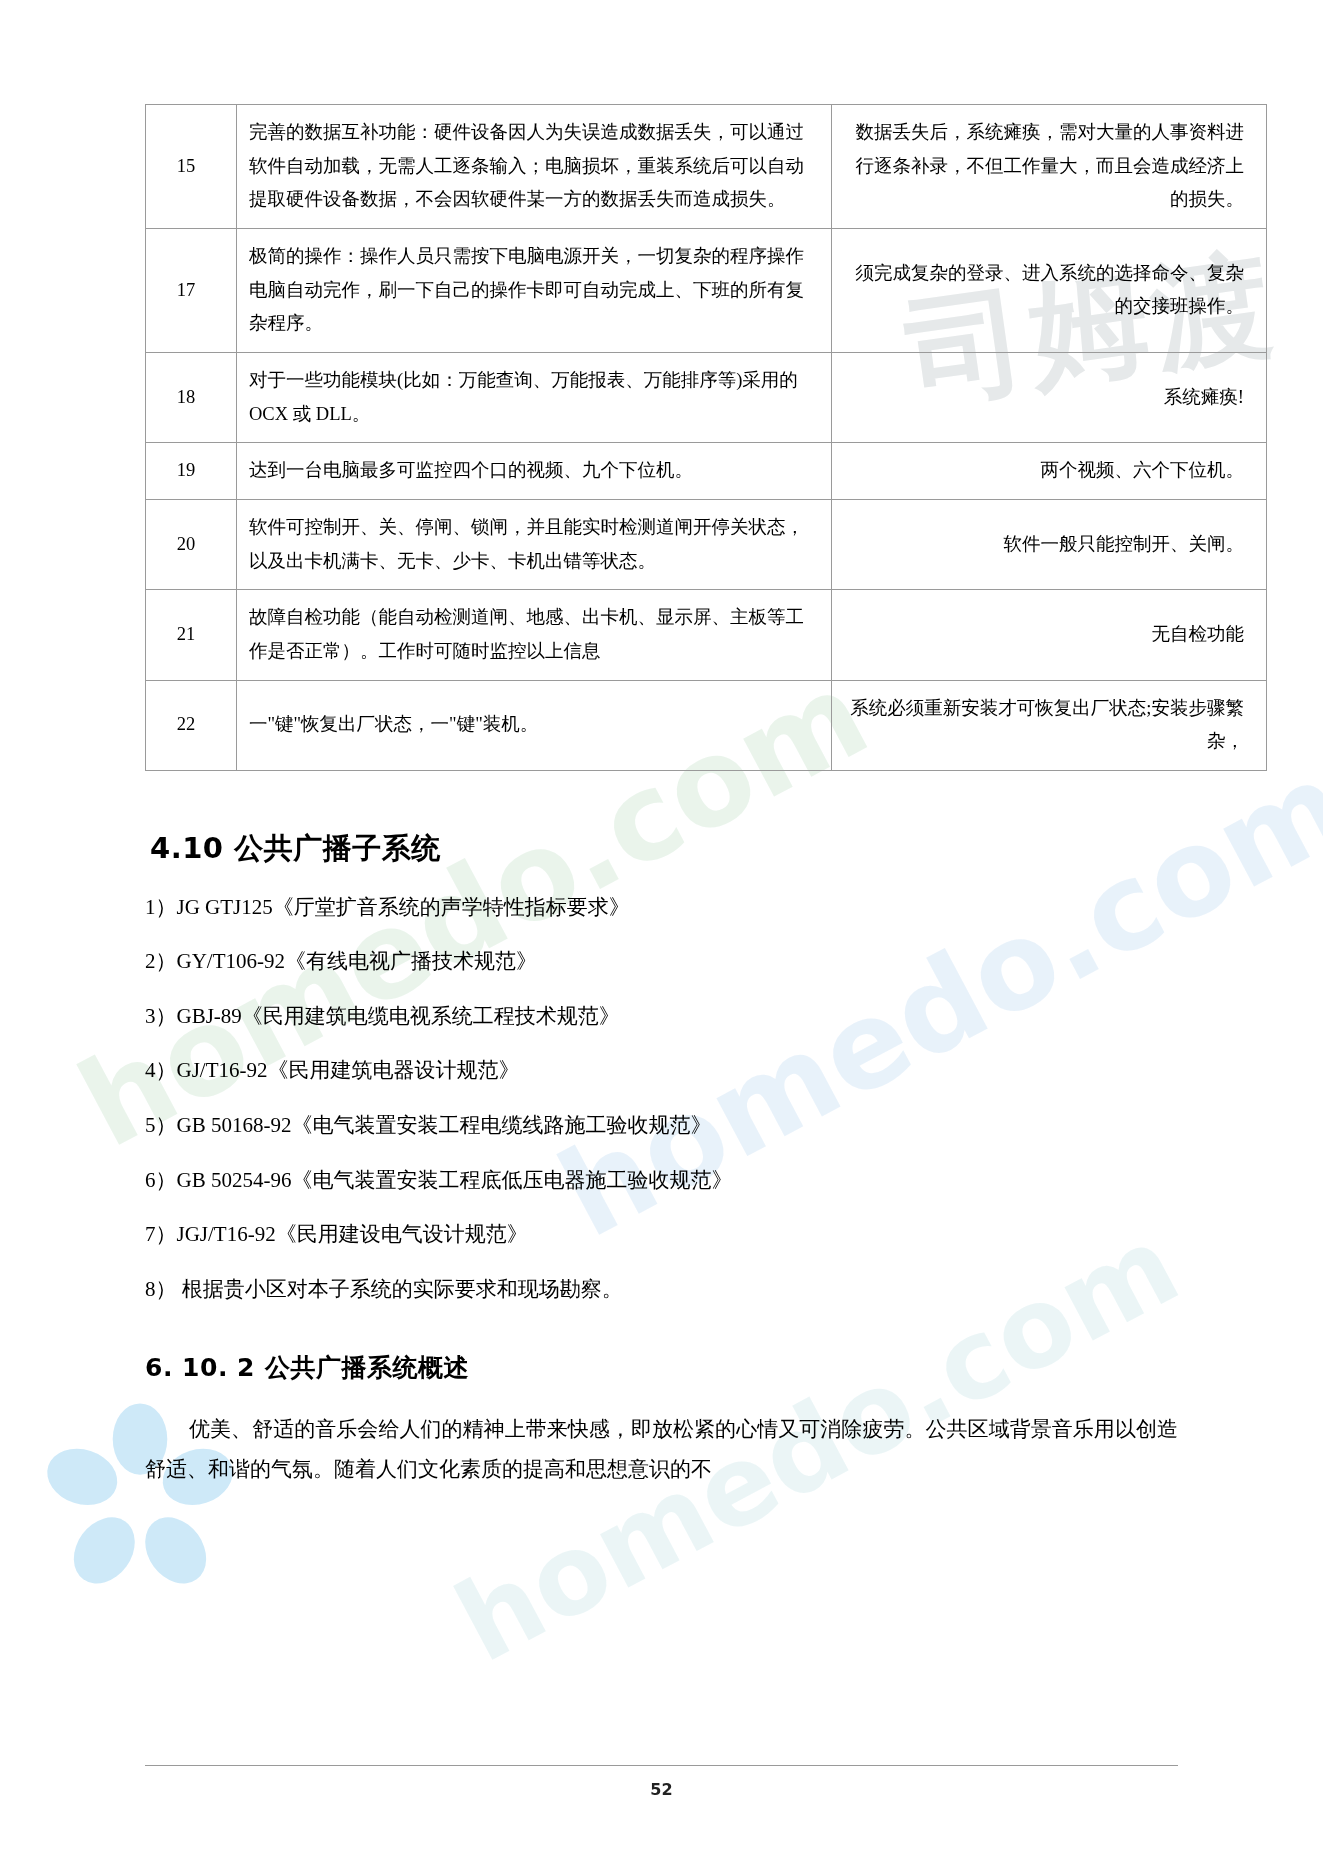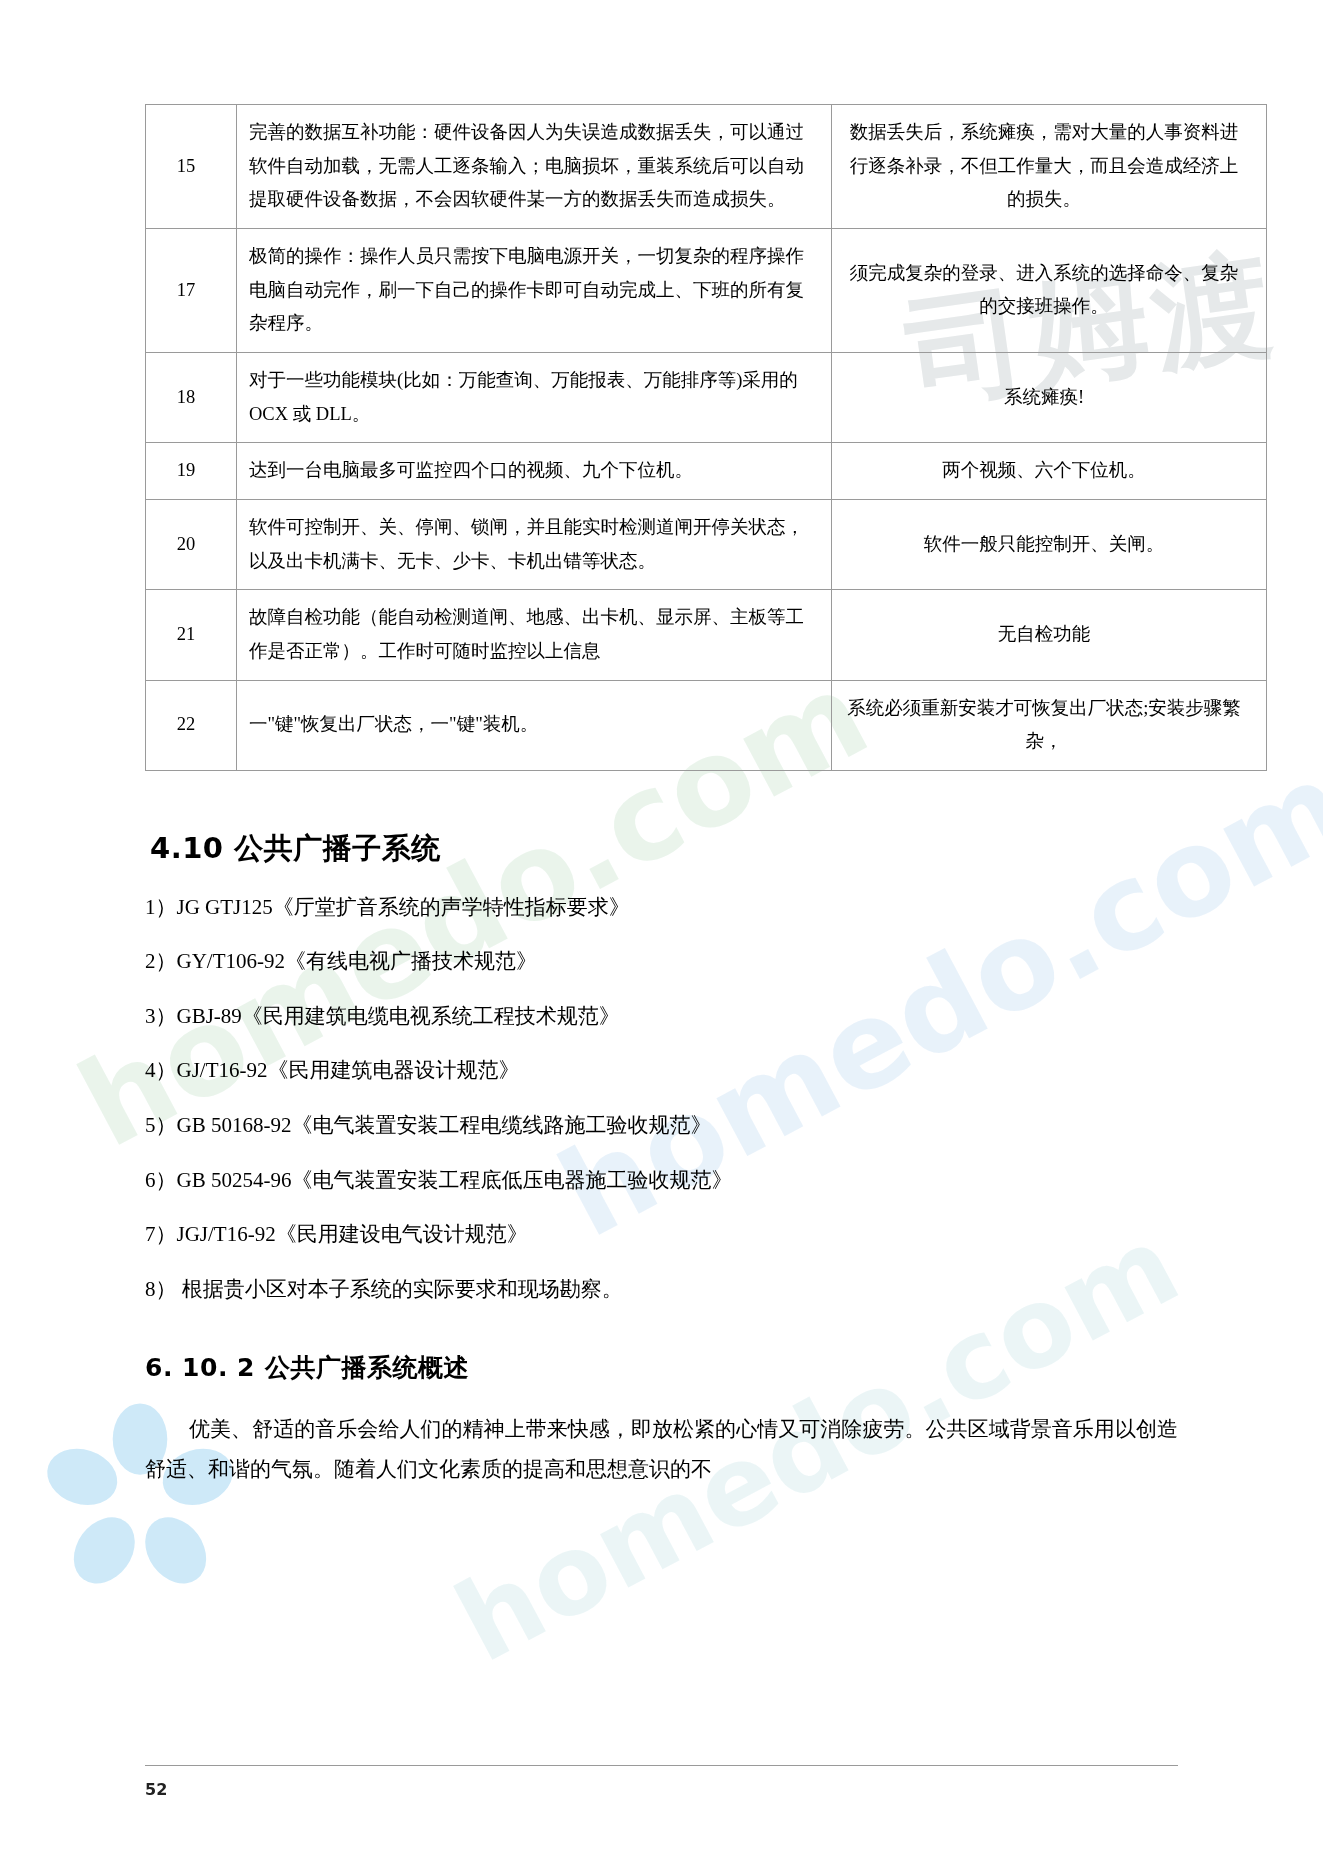"数据丢失后，系统瘫痪，需对大量的人事资料进行逐条补录，不但工作量大，而且会造成经" td.col-right { text-align: center -> right }
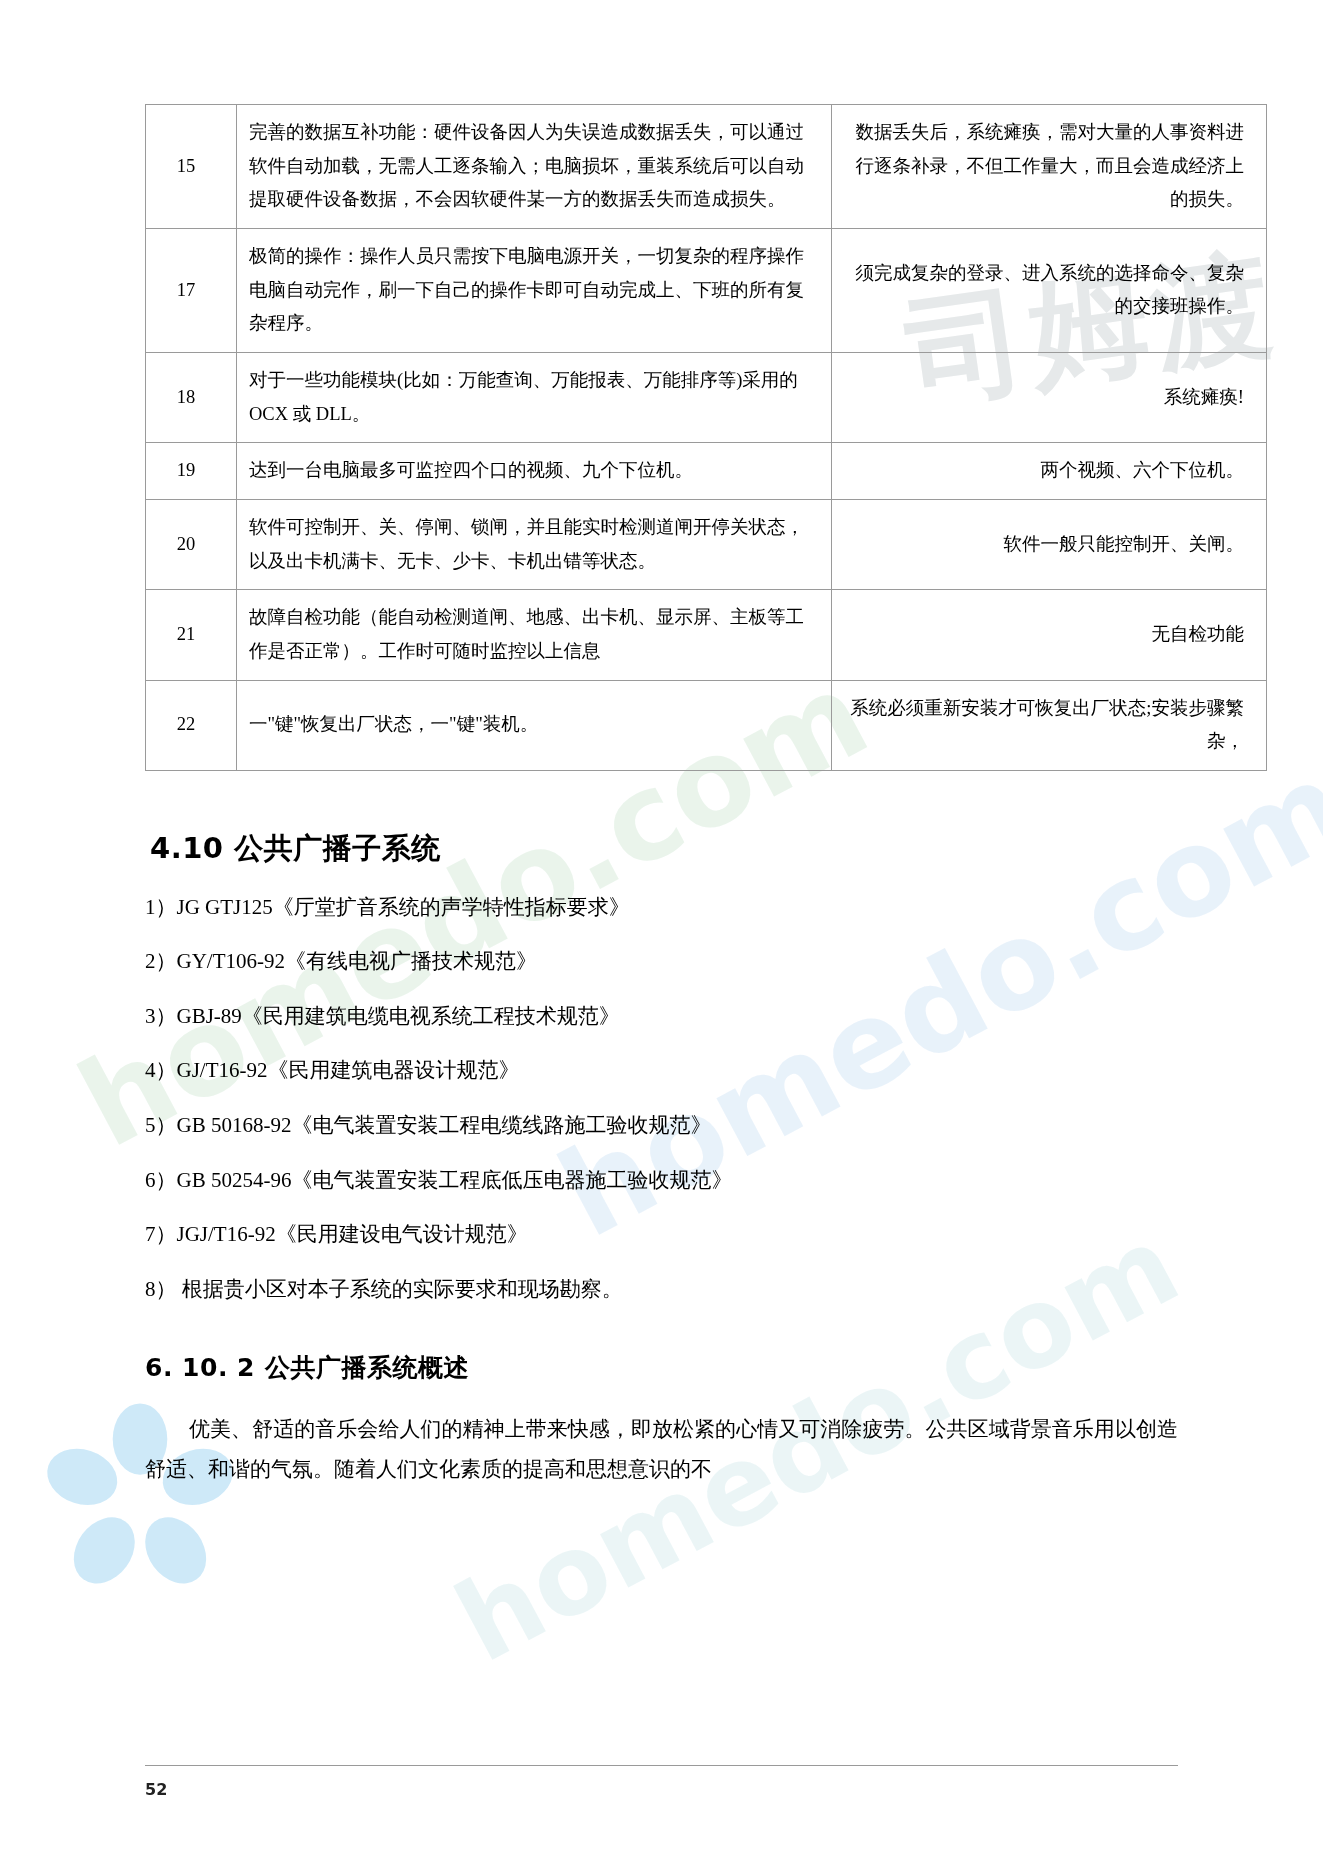"52" .footer { text-align: none -> center }
